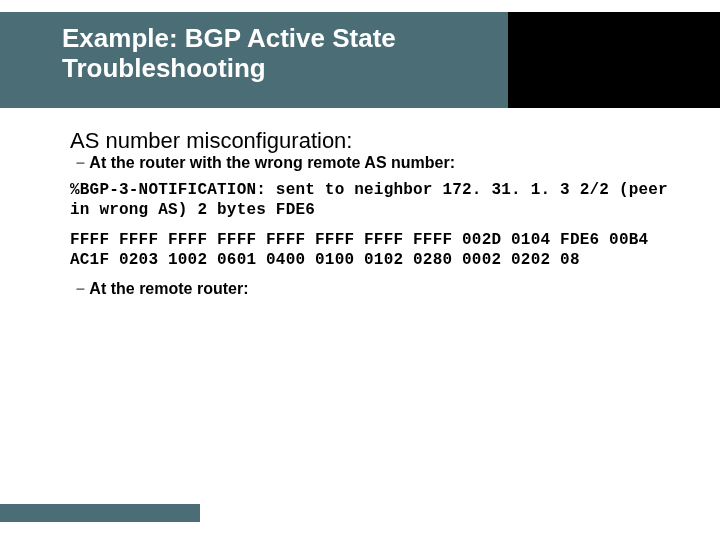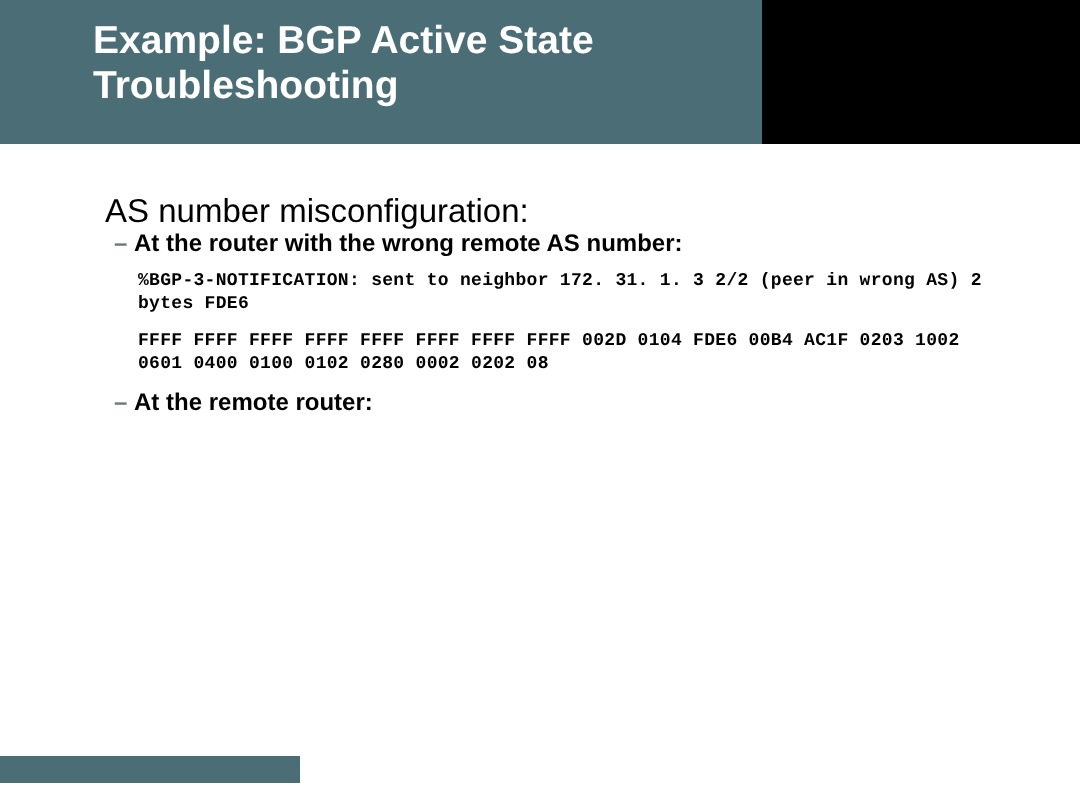"Example: BGP Active State" .header-band { top: 0 -> 12px }
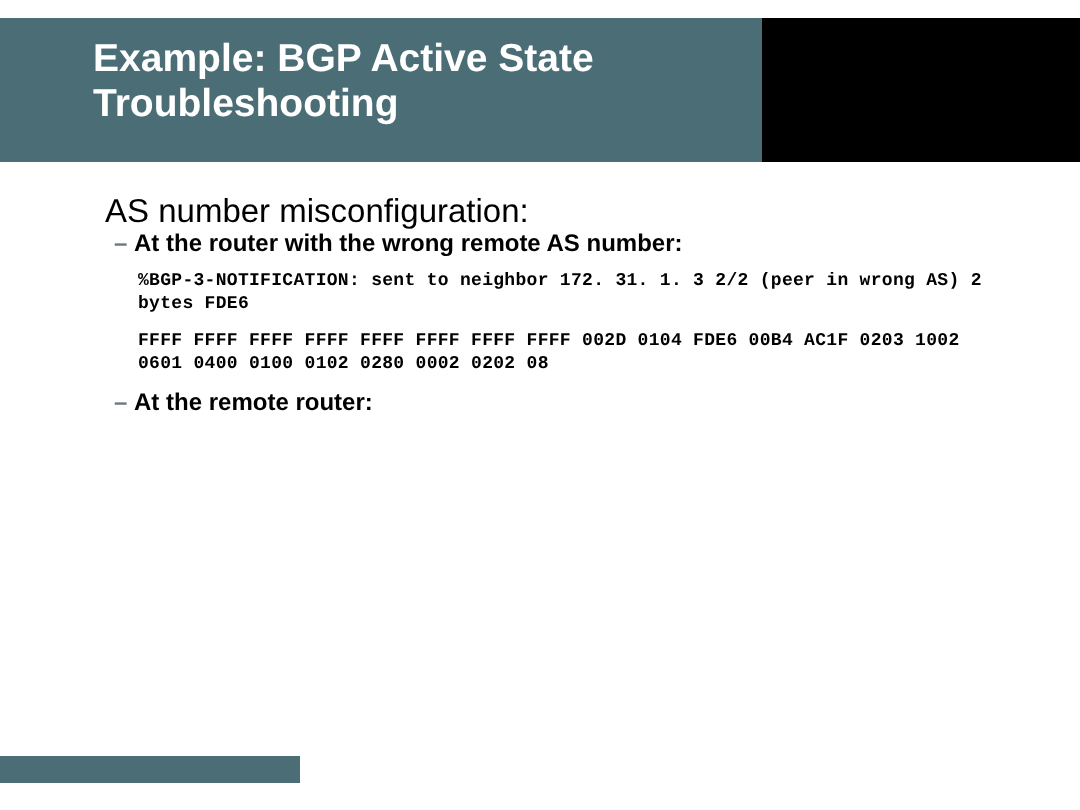"%BGP-3-NOTIFICATION: sent to neighbor" .mono { font-size: 12px -> 16px; margin-left: 22px -> none }
